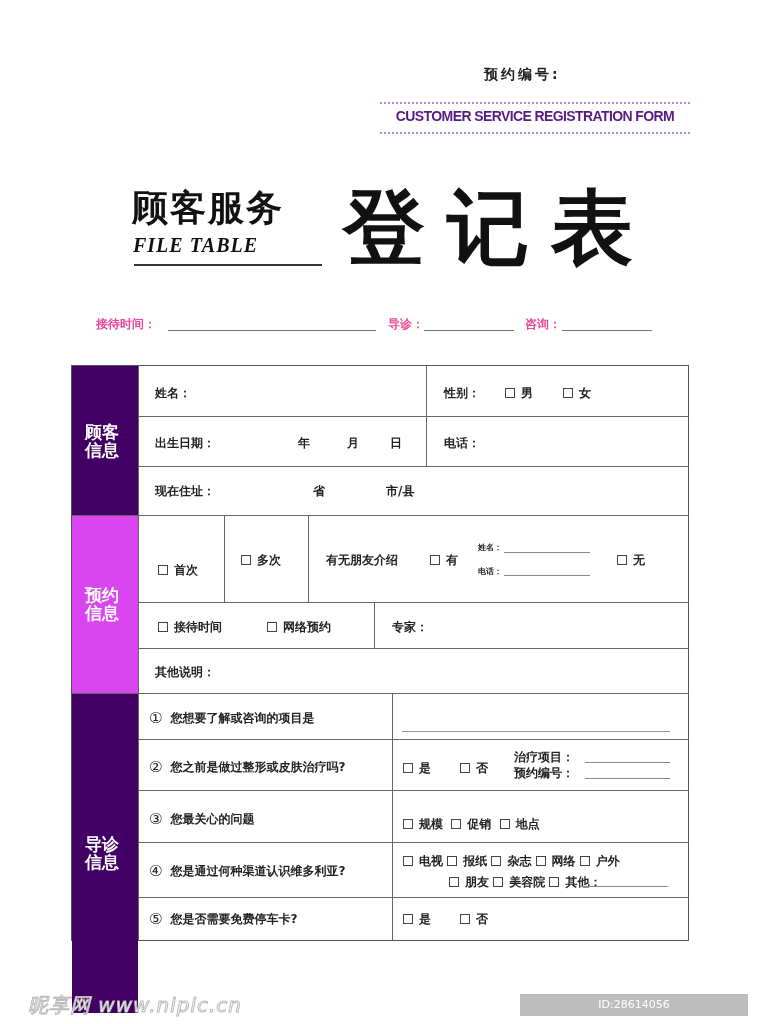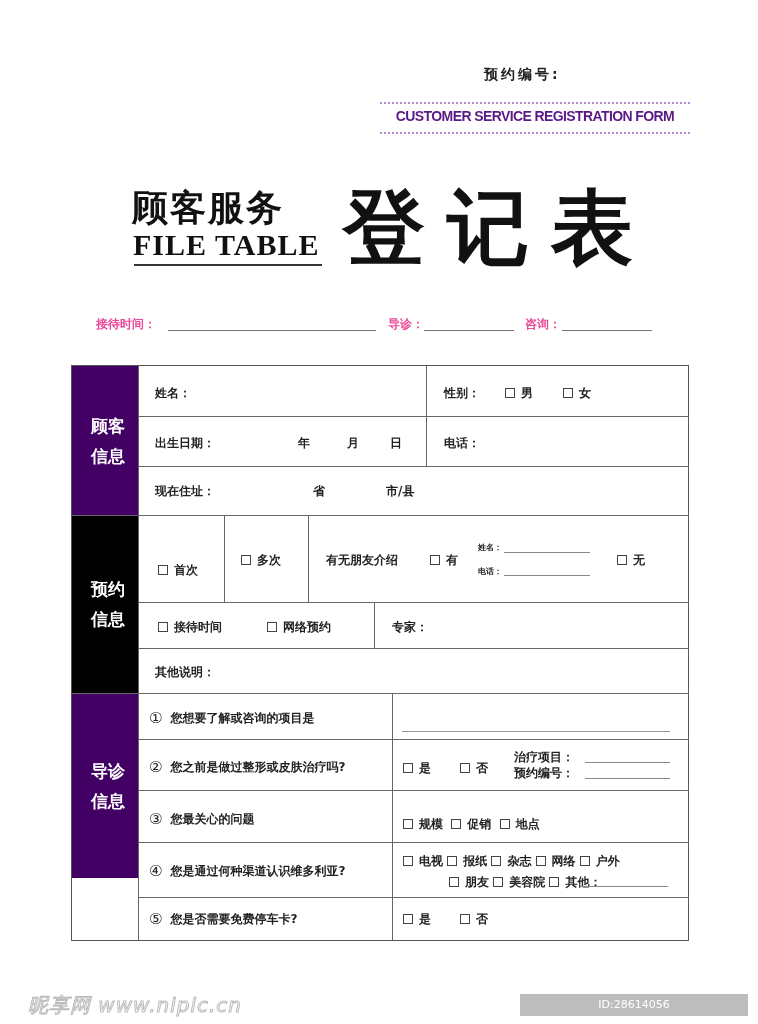"FILE TABLE" .title-en { font-size: 30px -> 20px; font-style: none -> italic }
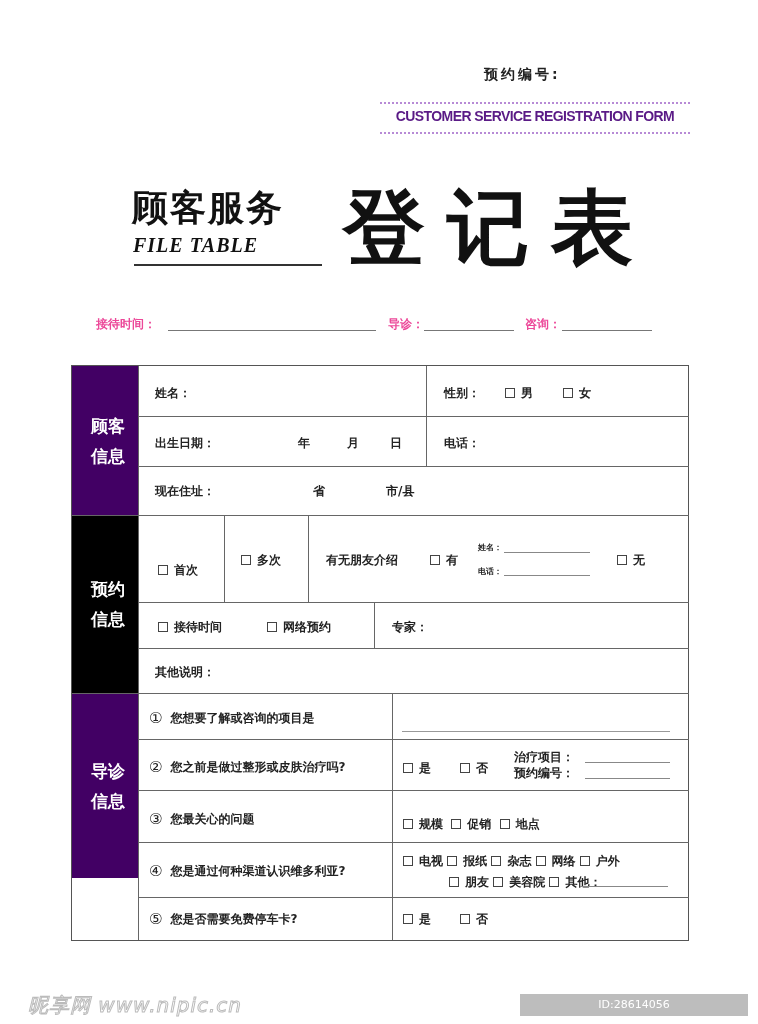"顾客信息" .side { line-height: 30px -> 18px; text-align: right -> left }
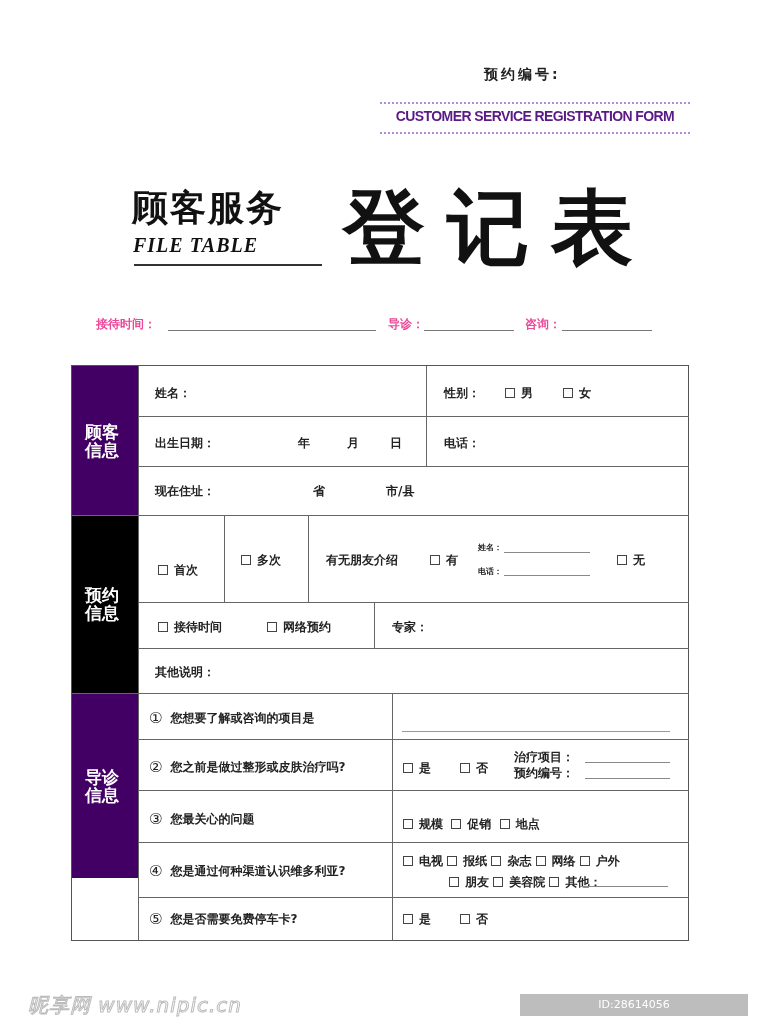"预约信息" div.side { background: #000000 -> #d946ef }
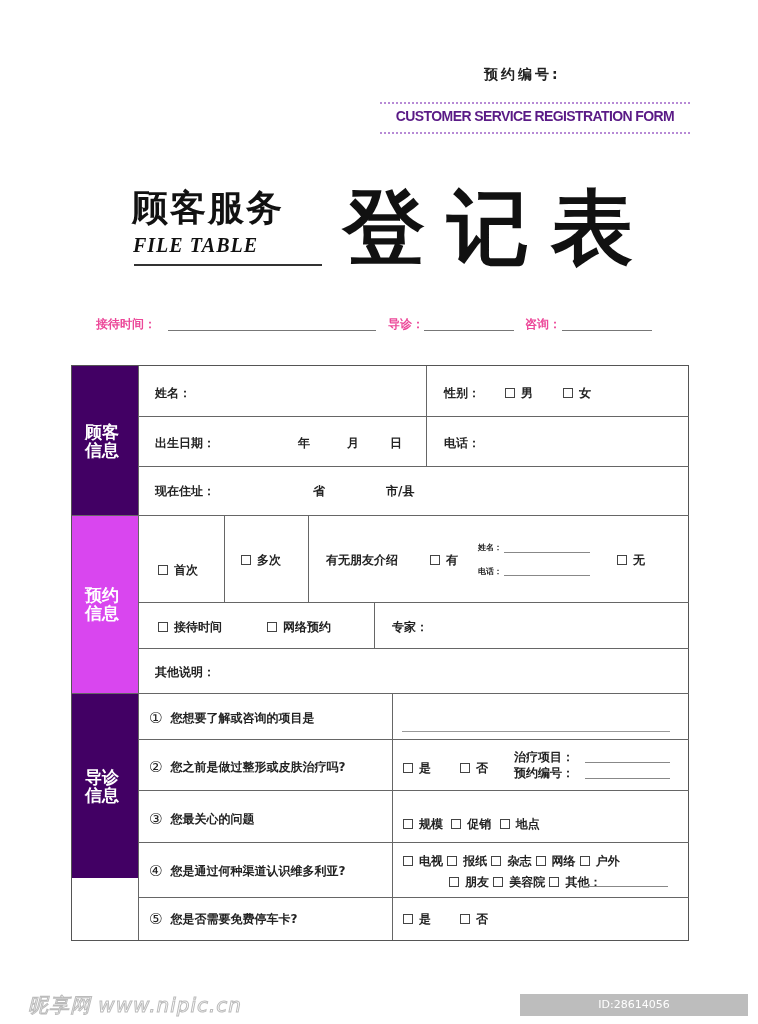"导诊信息" div.side { height: 185px -> 320px }
